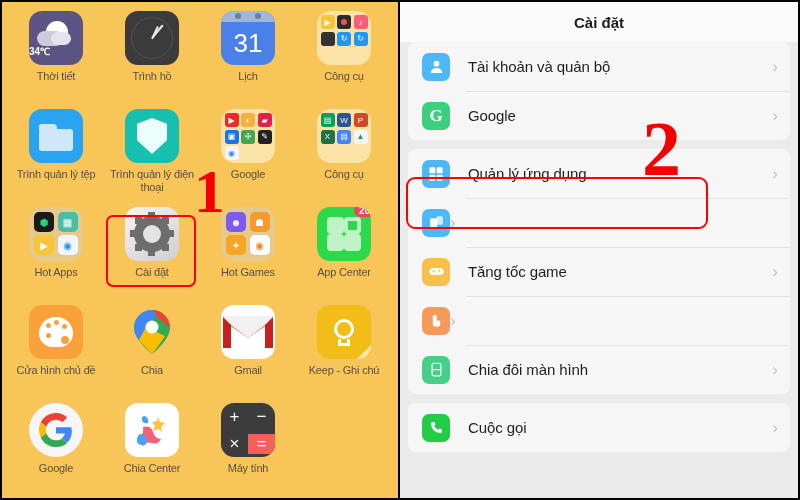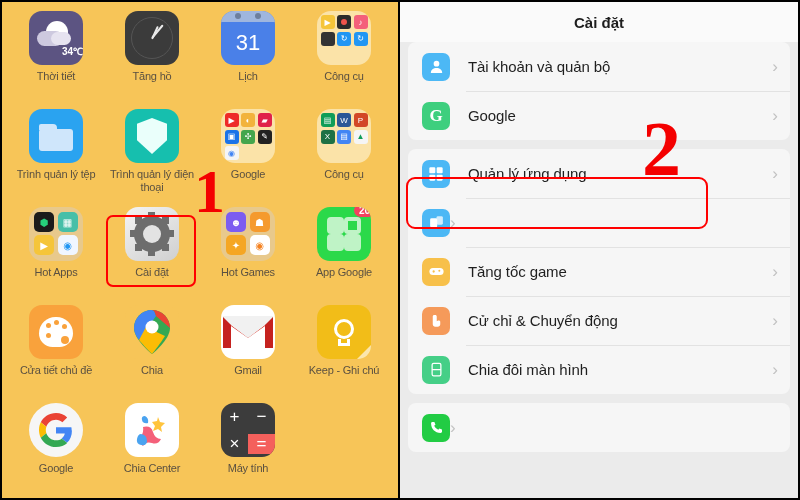"34℃" .wx .tmp { text-align: right -> left }
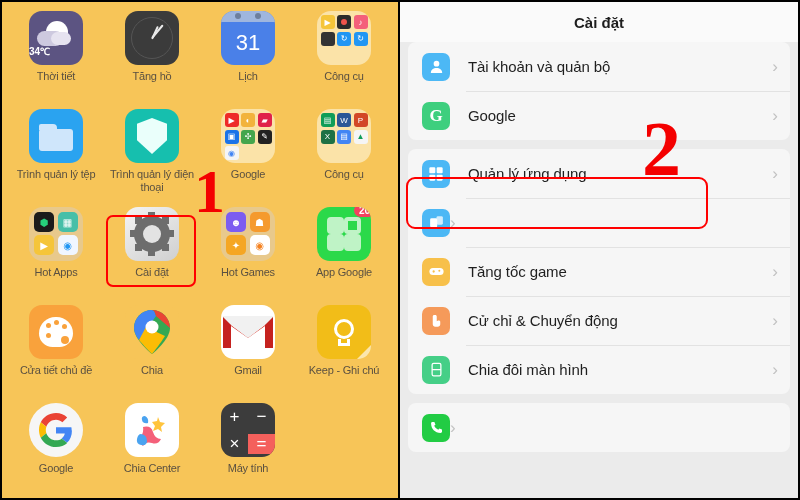"31" .cal .num { font-size: 22px -> 26px }
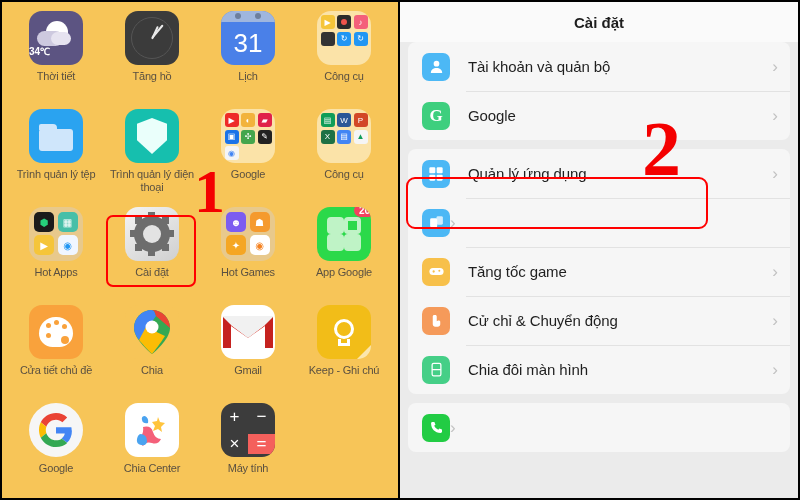"Tăng hồ" div.app-label { text: Tăng -> Trình }
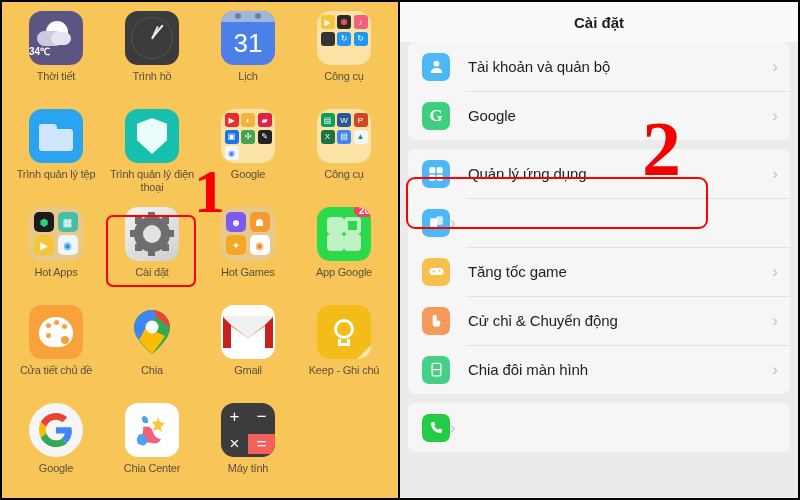"App Google" div.app-label { text: Google -> Center }
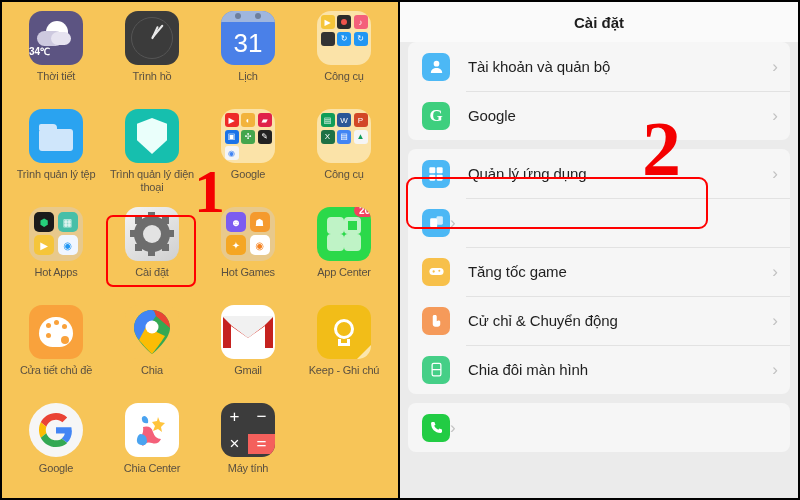"Cử chỉ & Chuyển động" div.st-label { html: <div>Cử chỉ &amp; Chuyển động</div> -> none }
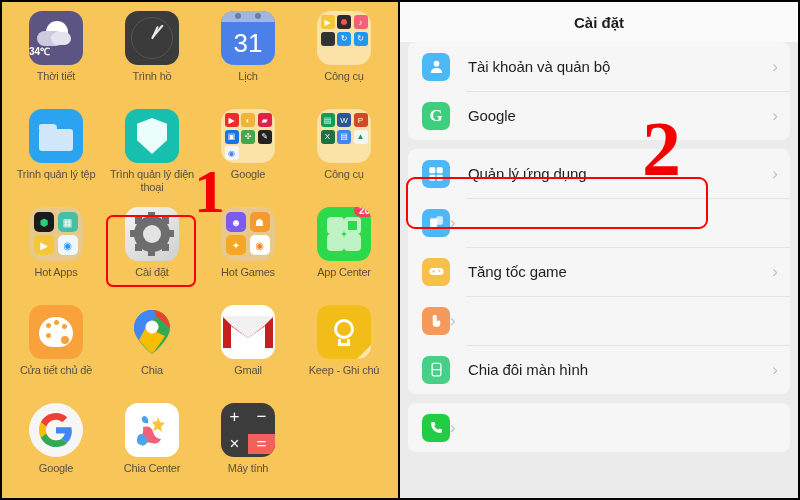"Cửa tiết chủ đề" div.app-label { text: tiết -> hình }
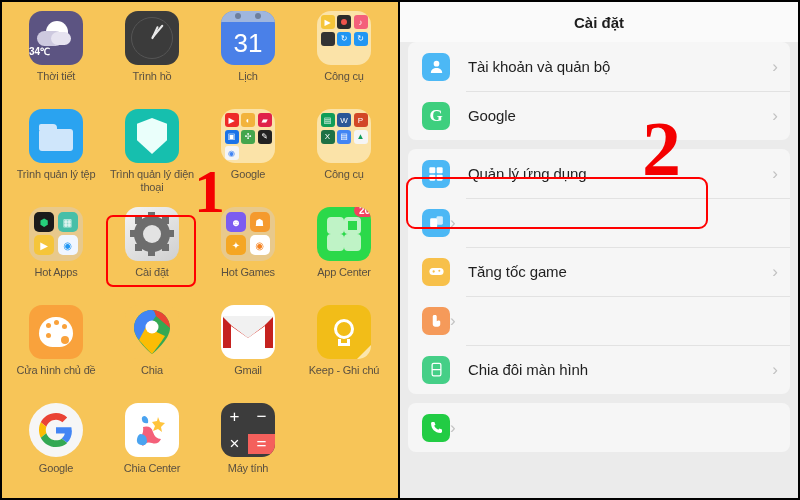"Cuộc gọi" div.st-label { html: none -> <div>Cuộc gọi</div> }
